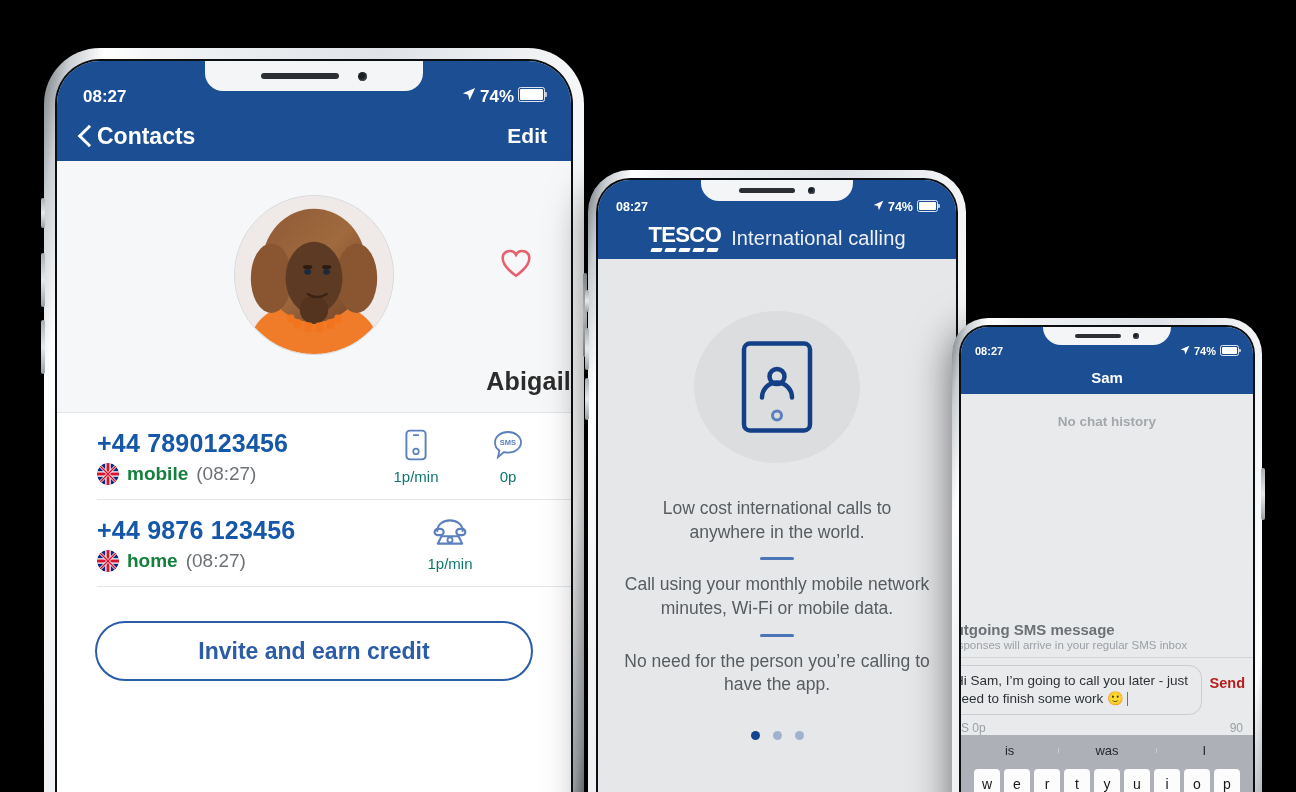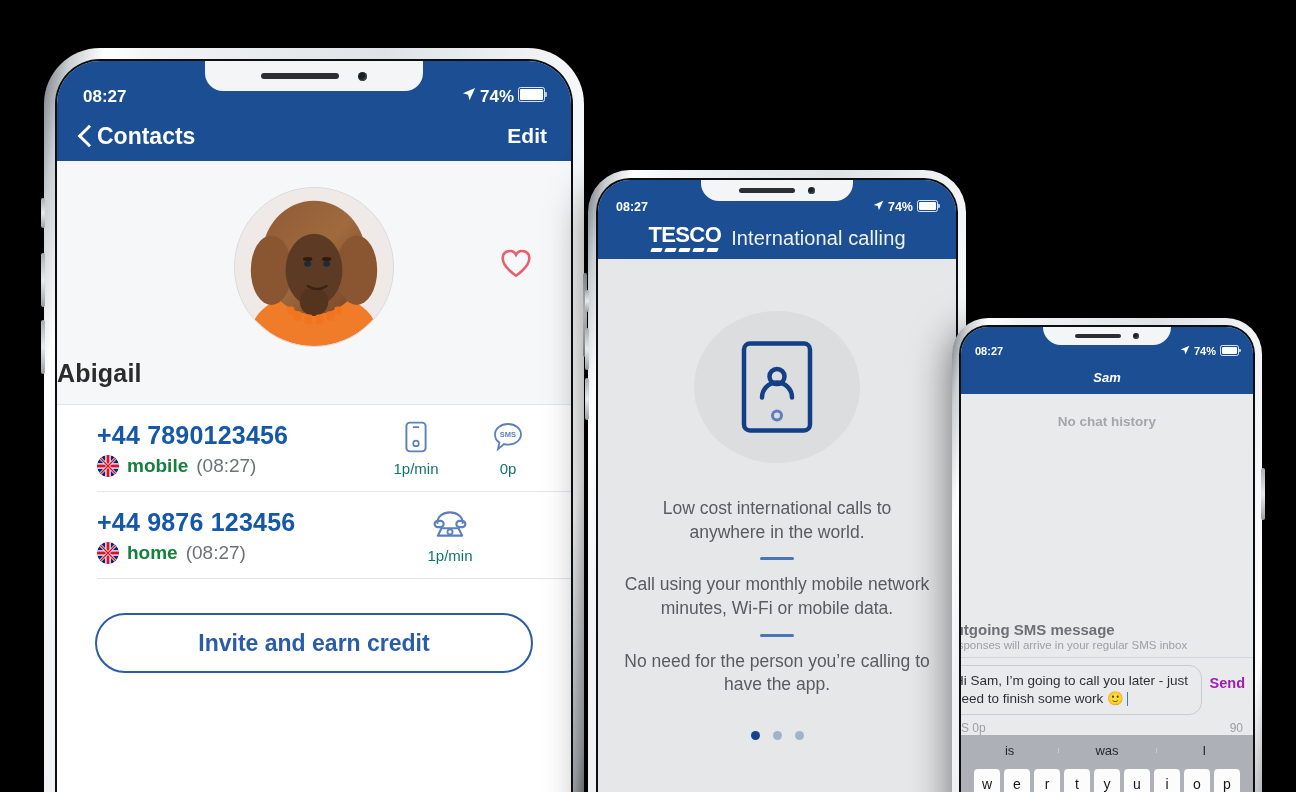"Abigail" .hero { padding: 26px 0 16px -> 34px 0 16px; text-align: left -> right }
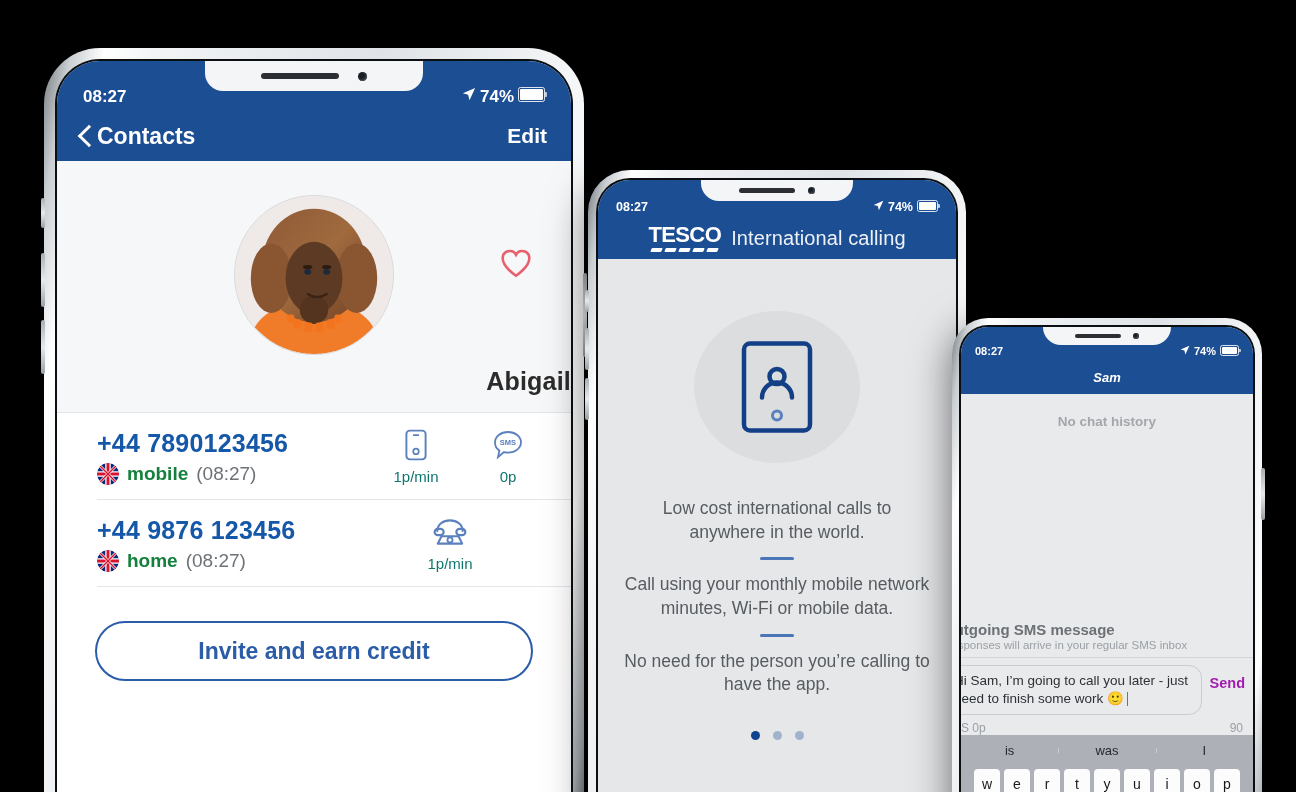"Sam" .samhdr { font-size: 13px -> 15px; font-style: italic -> none }
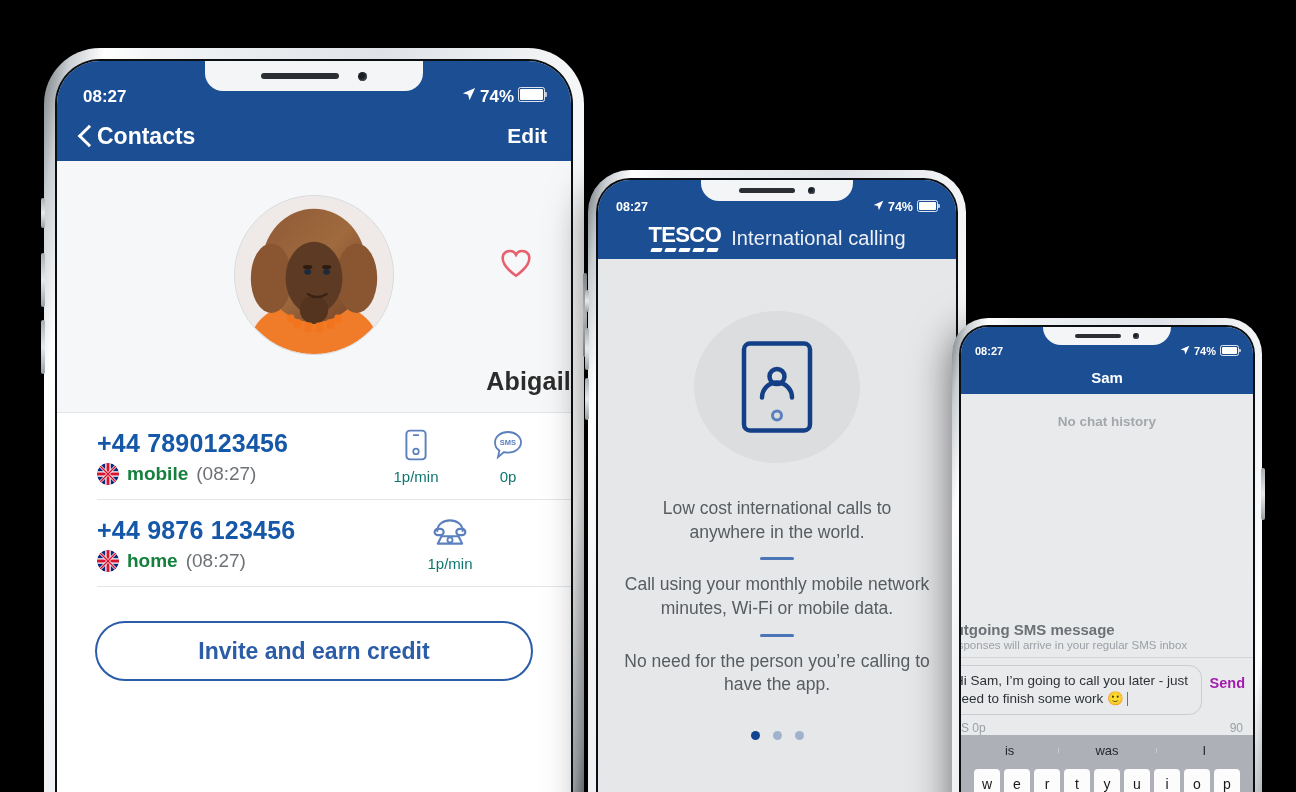"Send" .sendb { color: #a21caf -> #b91c1c }
